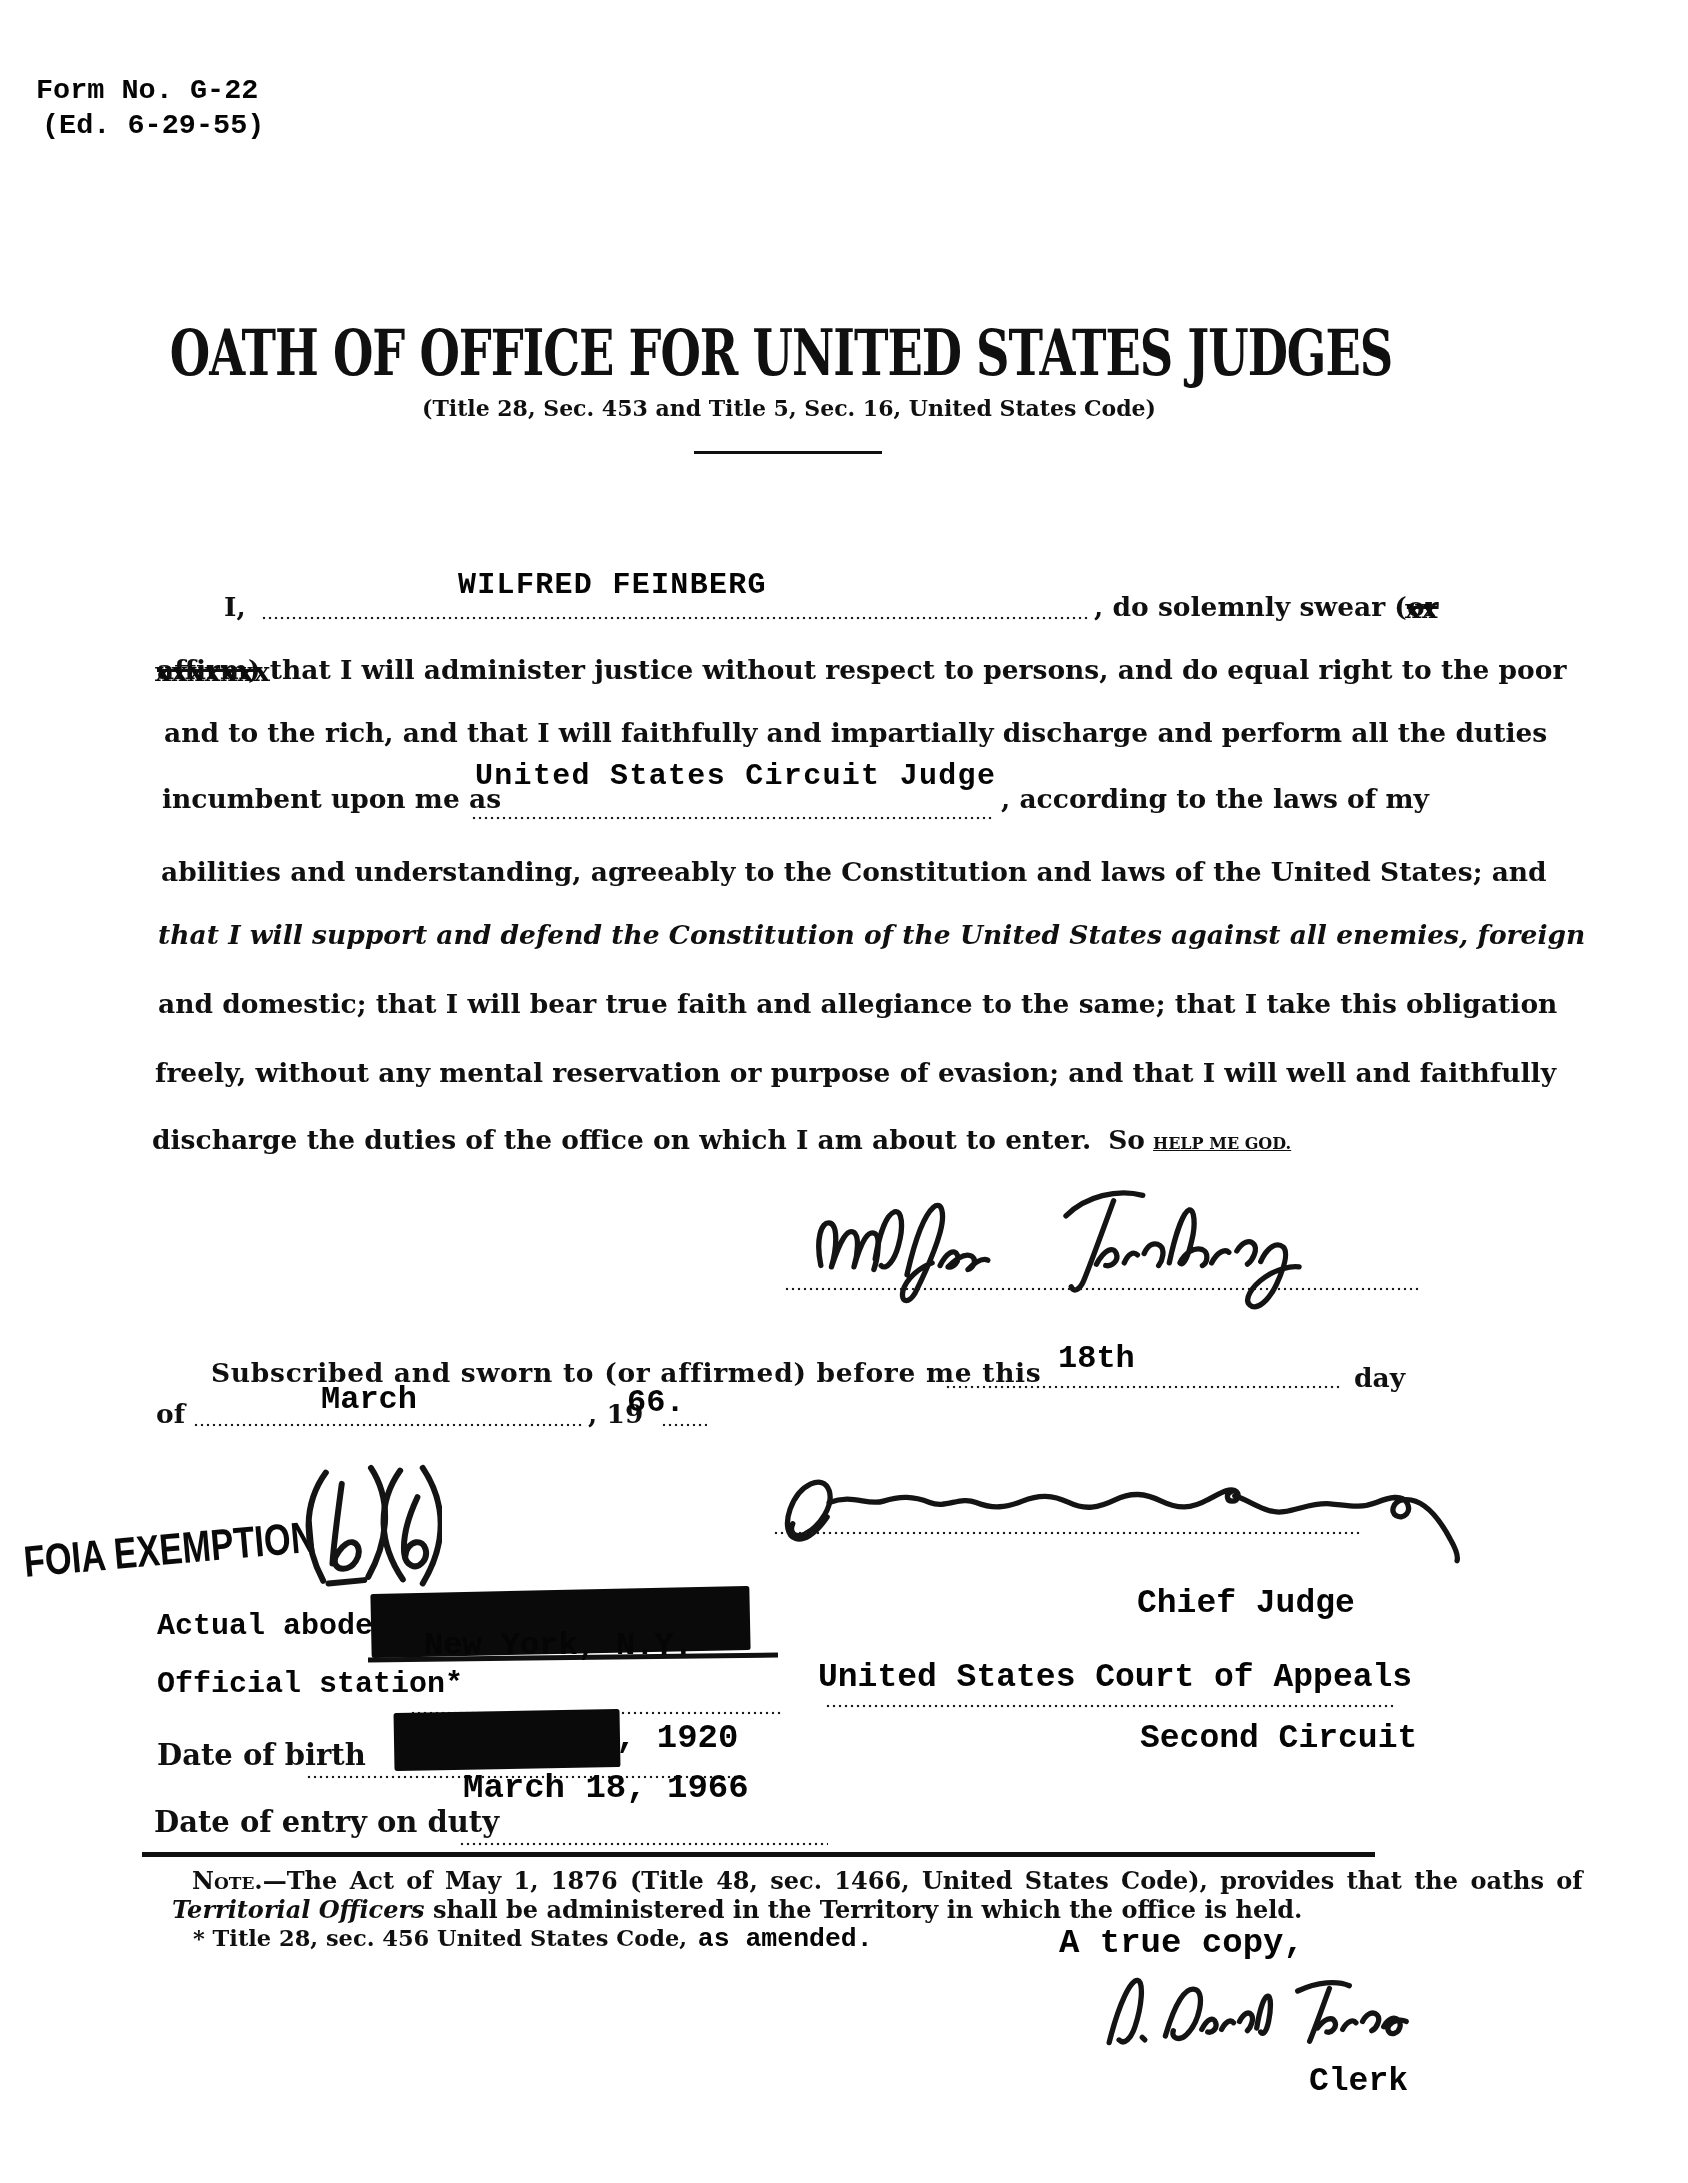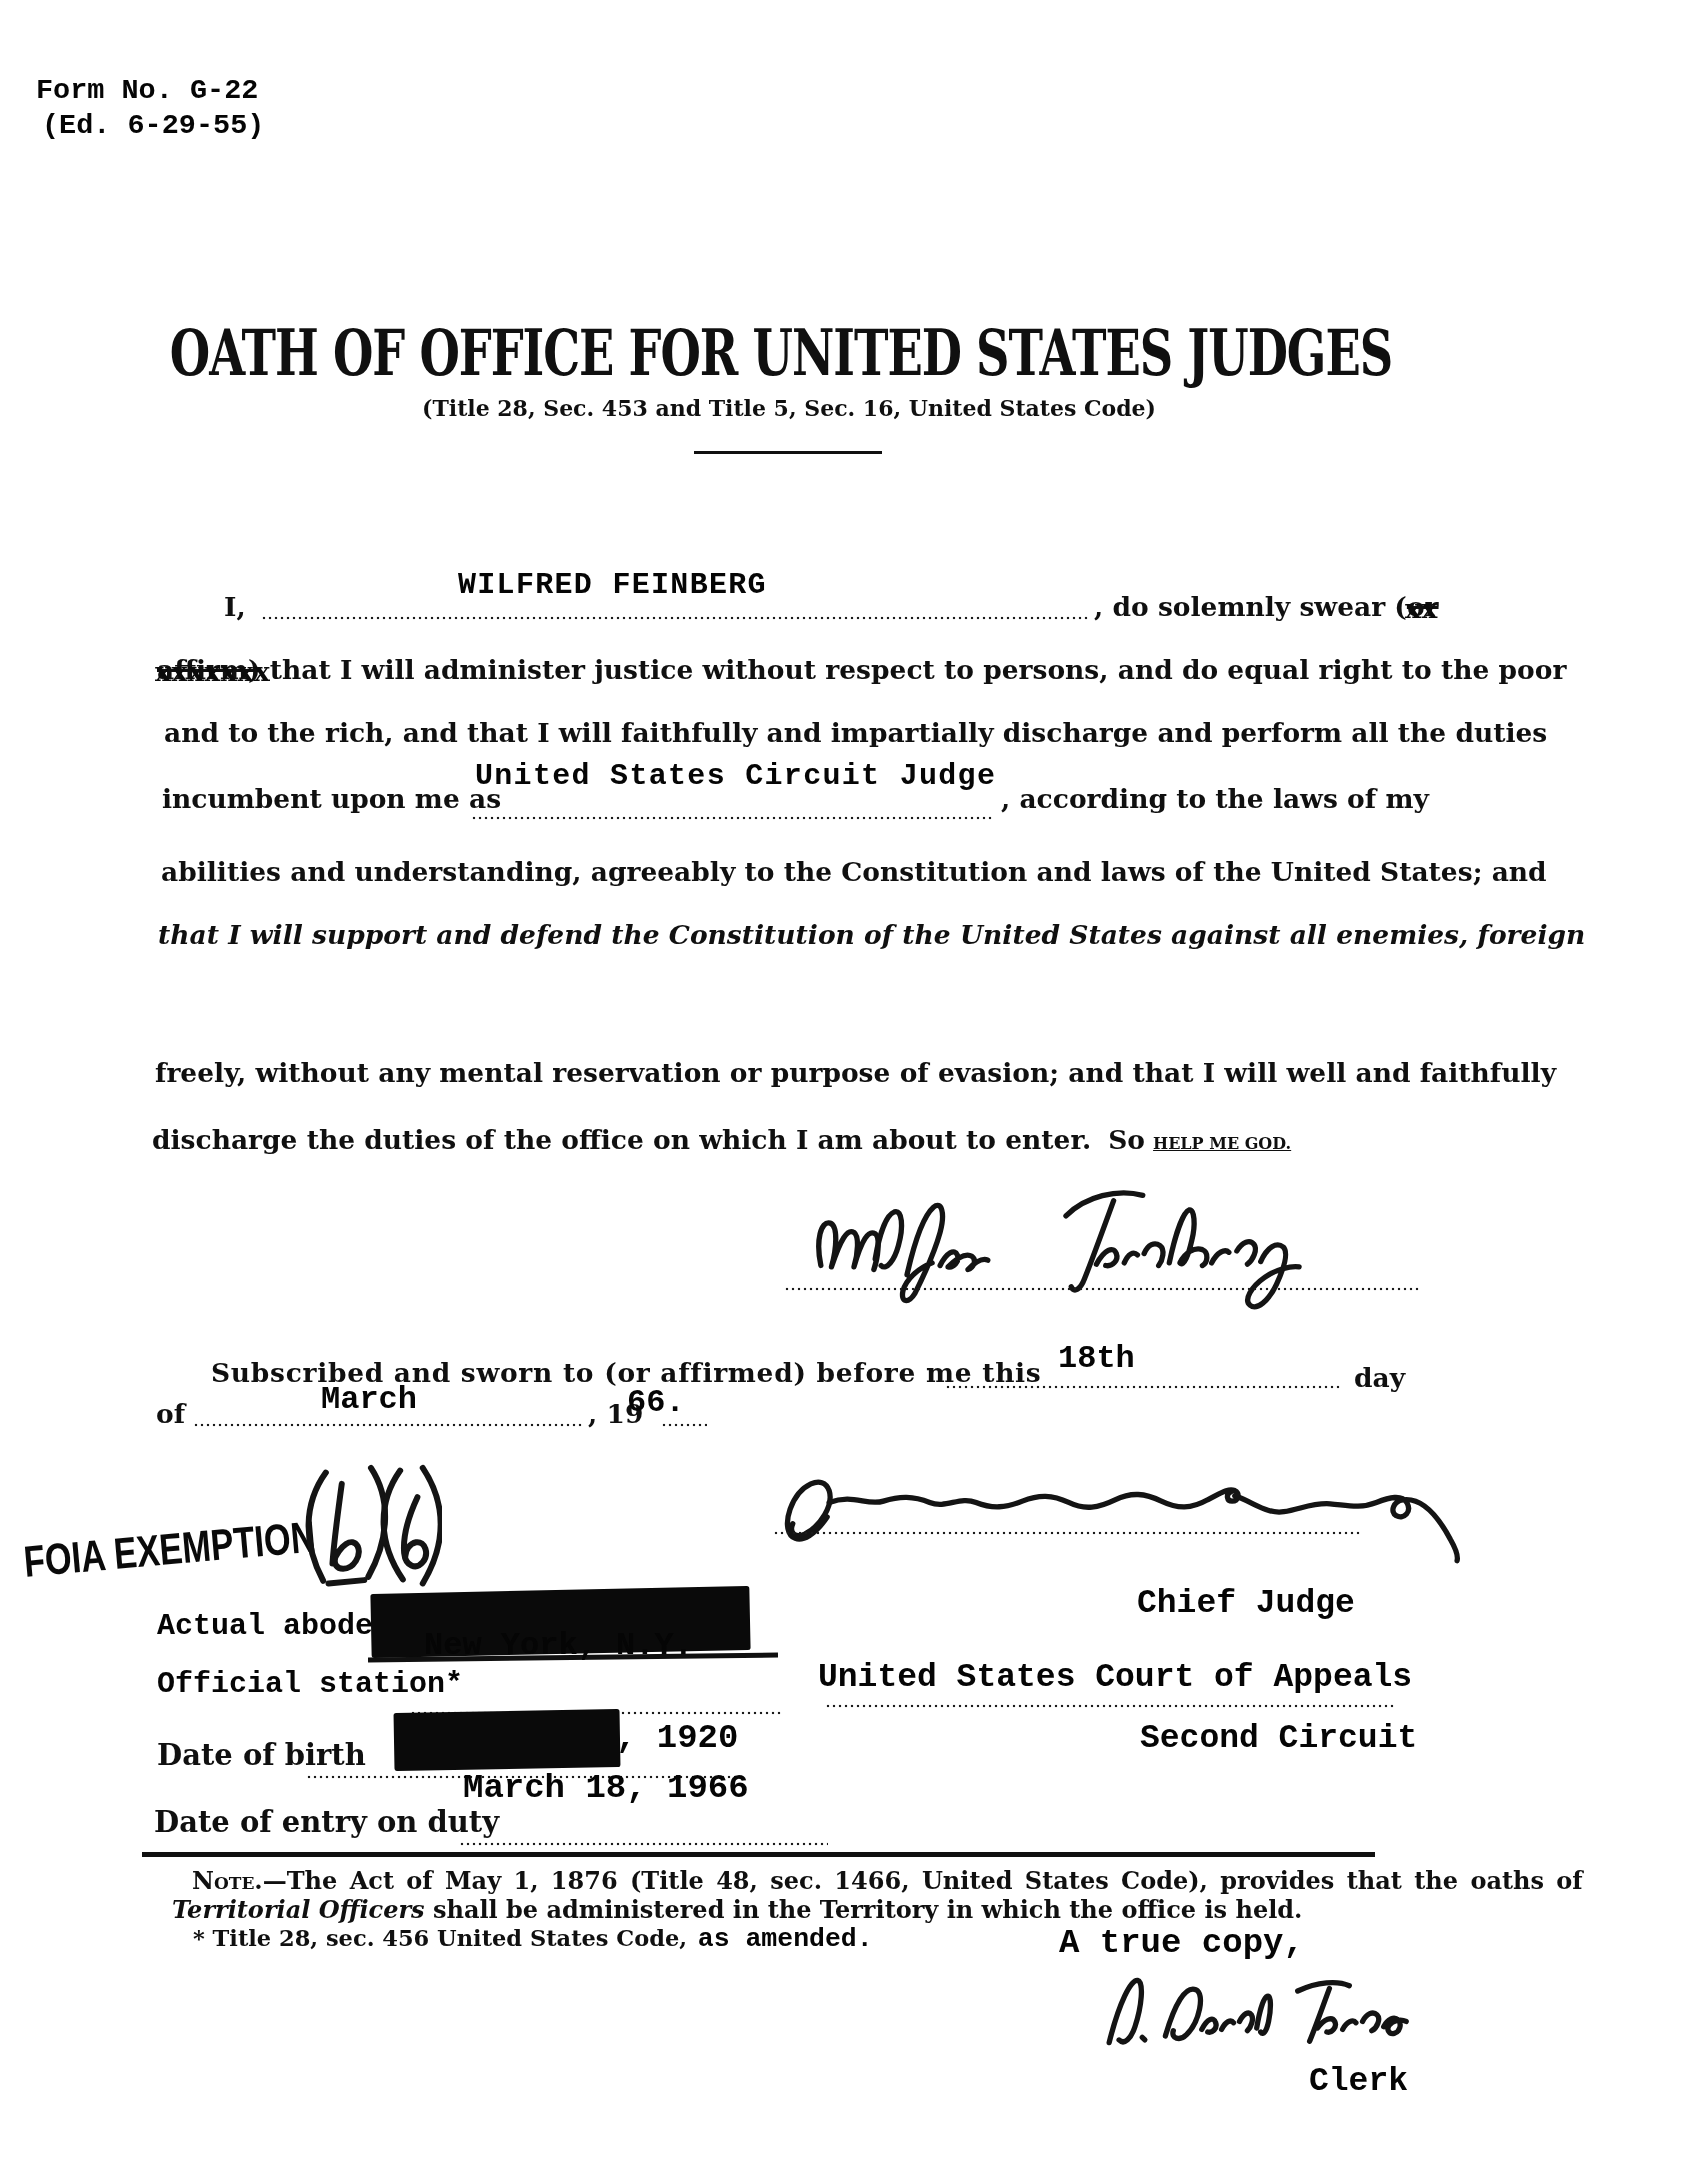"and domestic; that I will" div.abs { html: none -> <div>and domestic; that I will bear true faith and allegiance to the same; that I take this obligation</div> }
